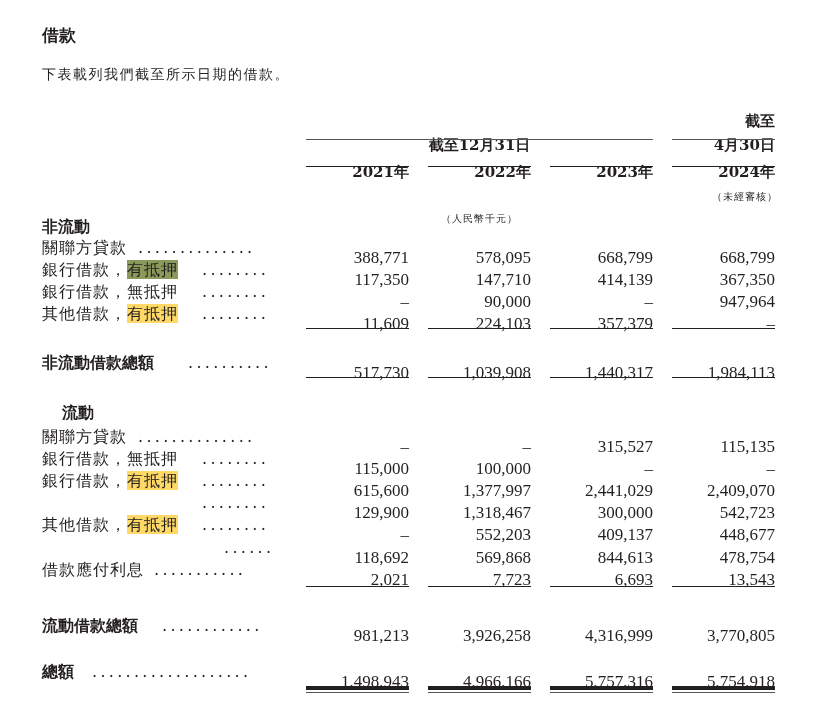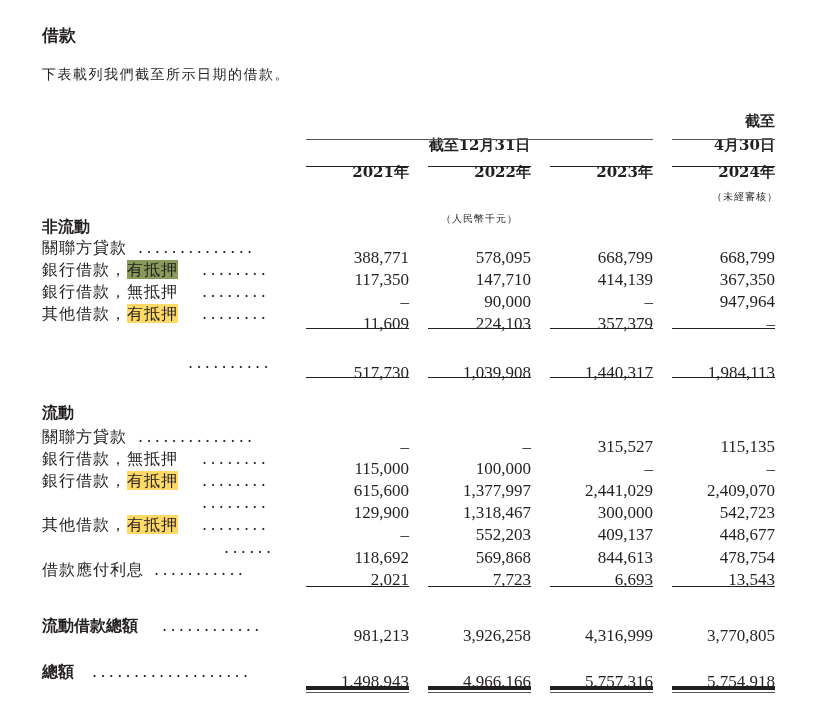"非流動借款總額" span.label { html: none -> <span>非流動借款總額</span> }
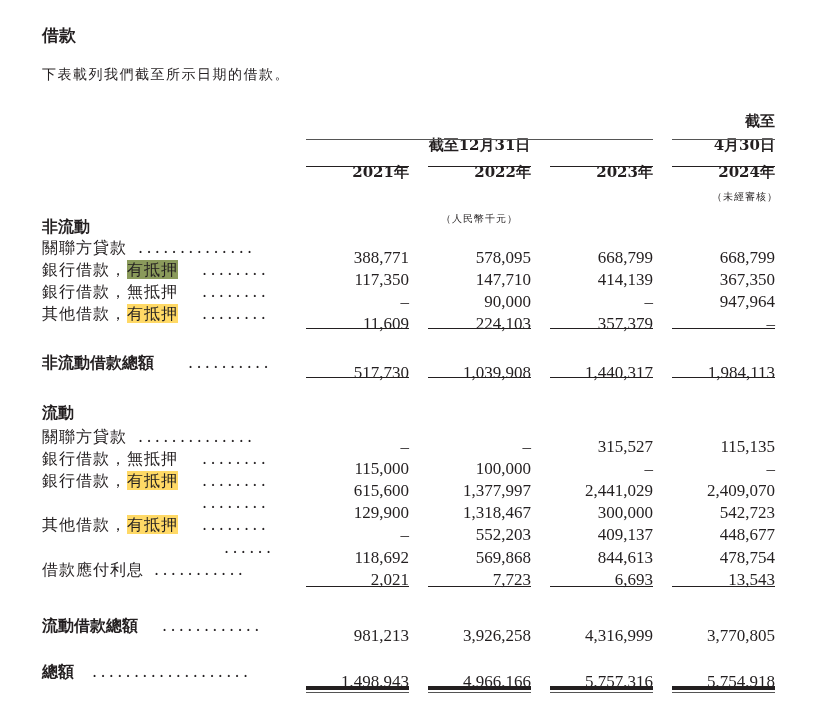"流動" div.group-head { margin-left: none -> 20px }
